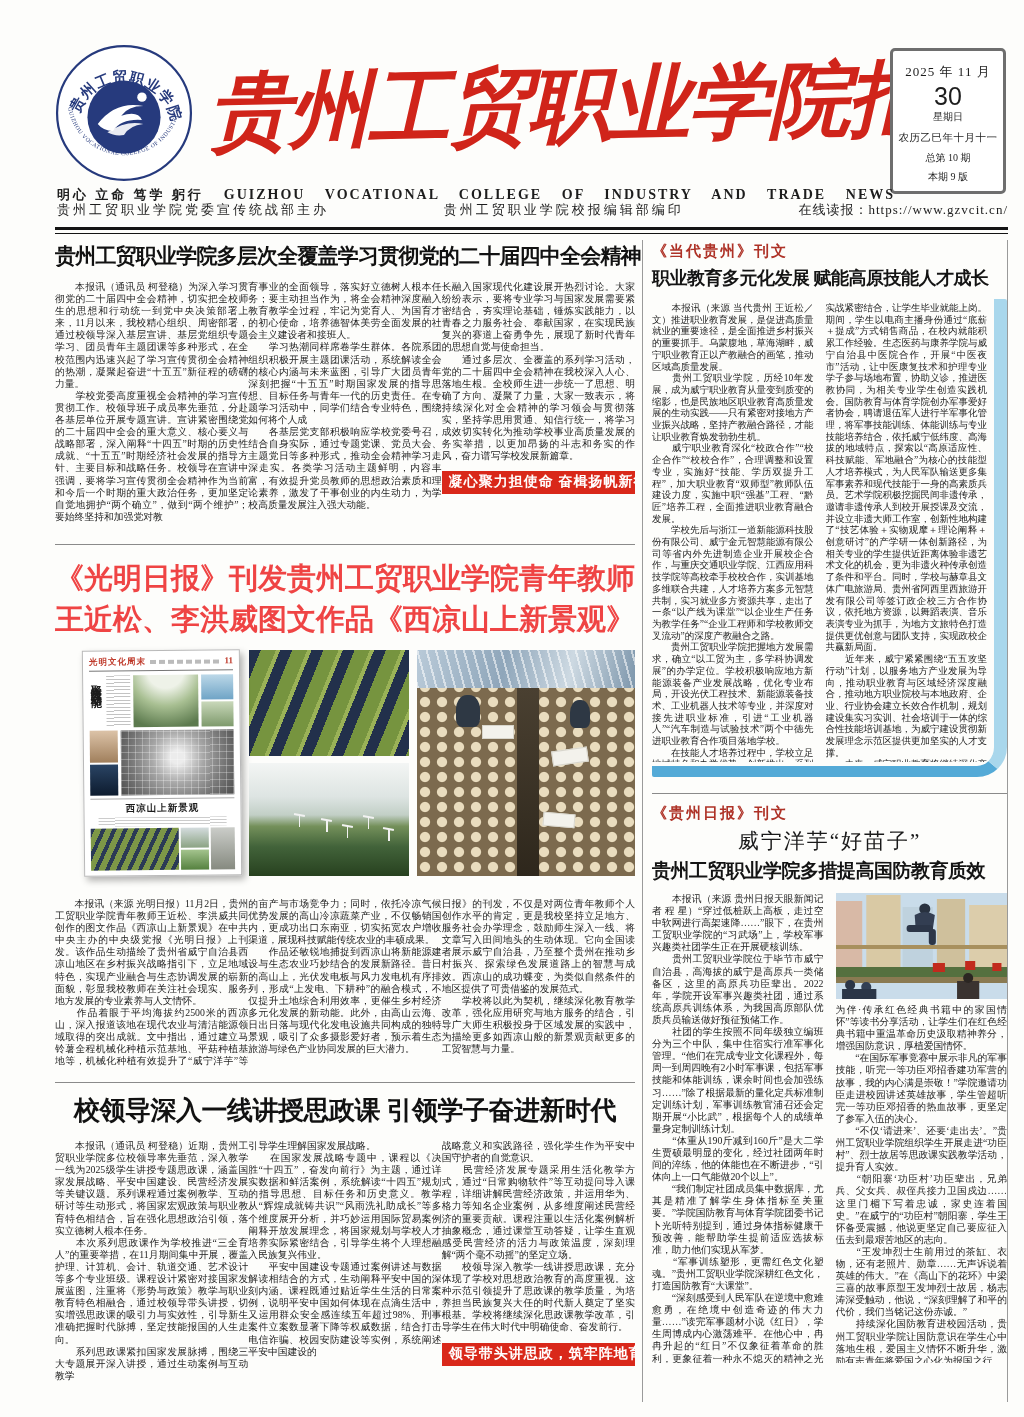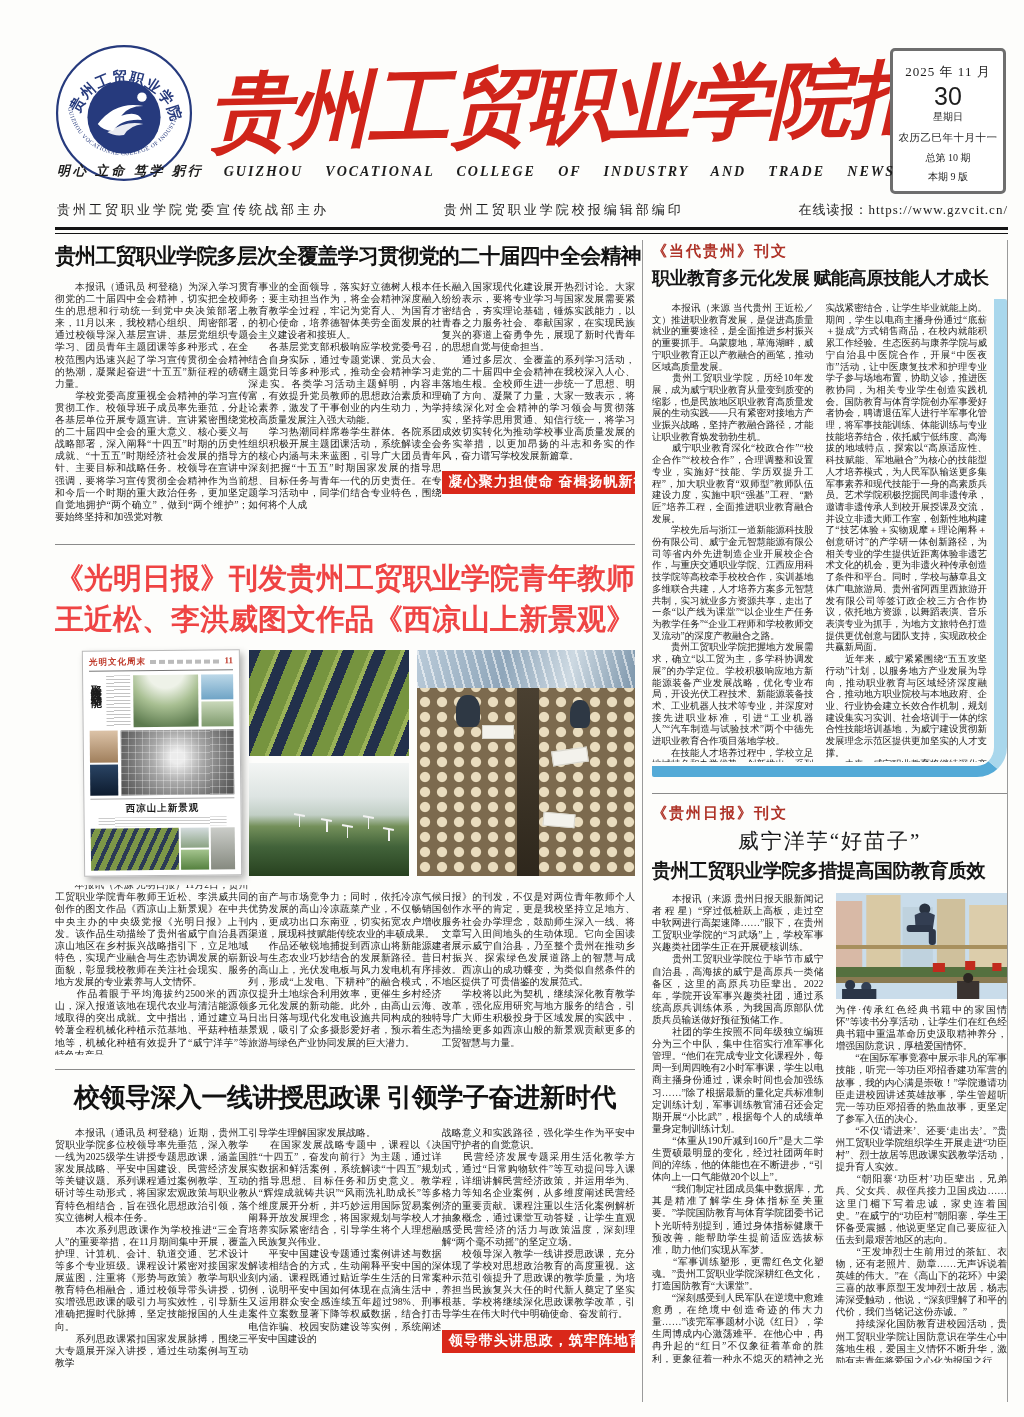"明心 立命 笃学 躬行" .motto-row { align-items: flex-end -> center; font-style: italic -> none; top: 124px -> 148px }
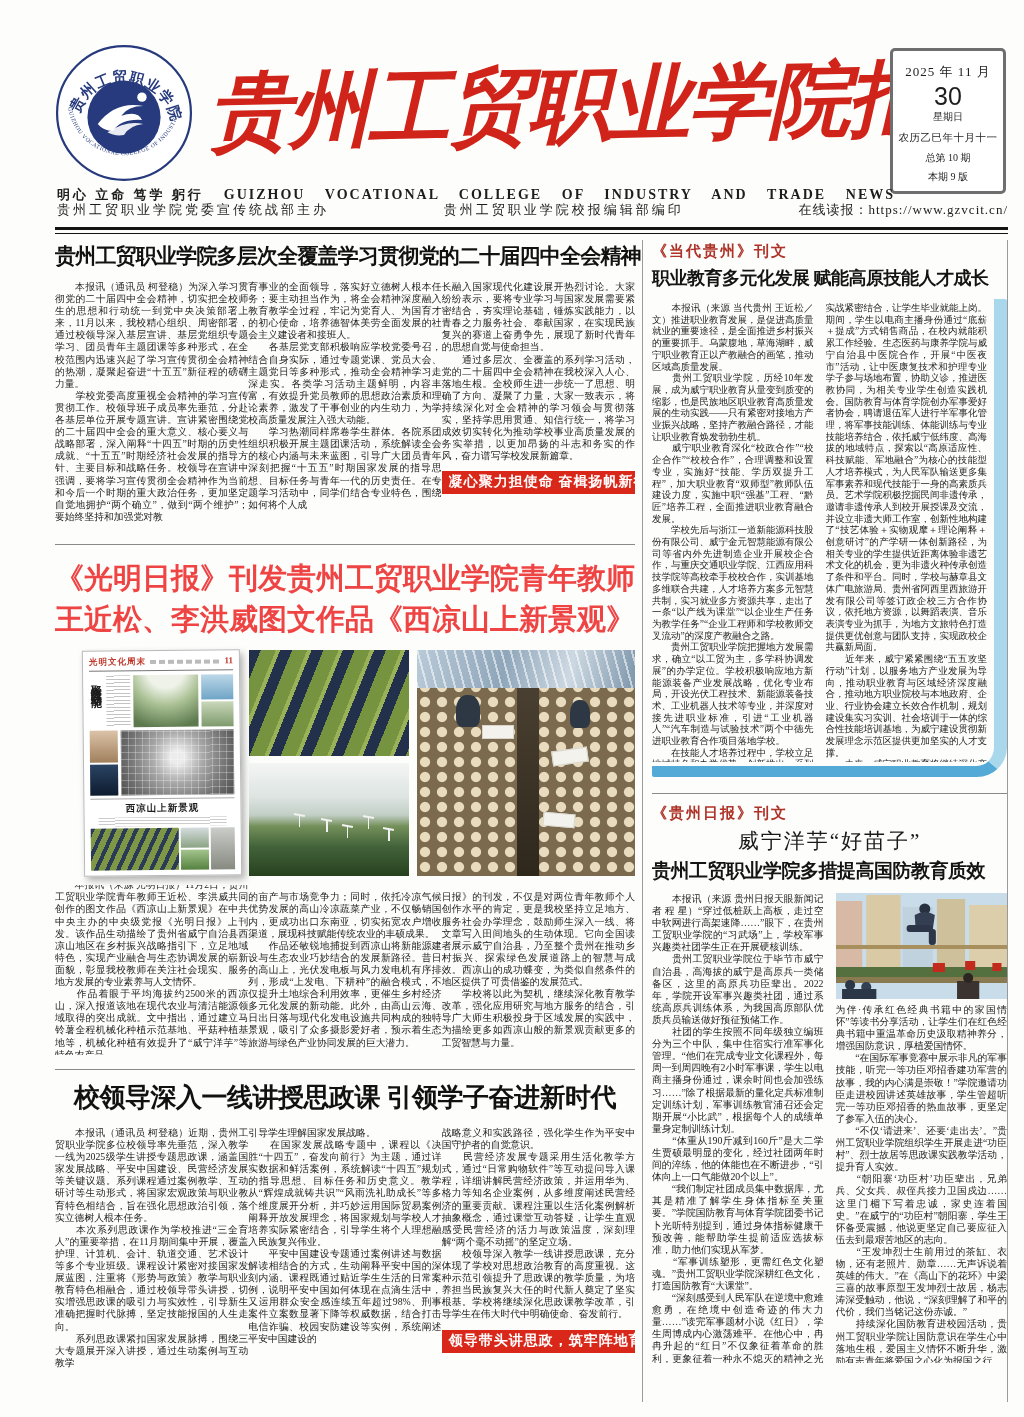"各基层党支部积极响应学校党委号召，结合自身实际，通过专题党课、党员大会、主题党日" p.para { order: before "学习热潮同样席卷学生群体。各院系团组织积极开展主题团课活动，系统解读全会的核心内" -> after "学习热潮同样席卷学生群体。各院系团组织积极开展主题团课活动，系统解读全会的核心内" }
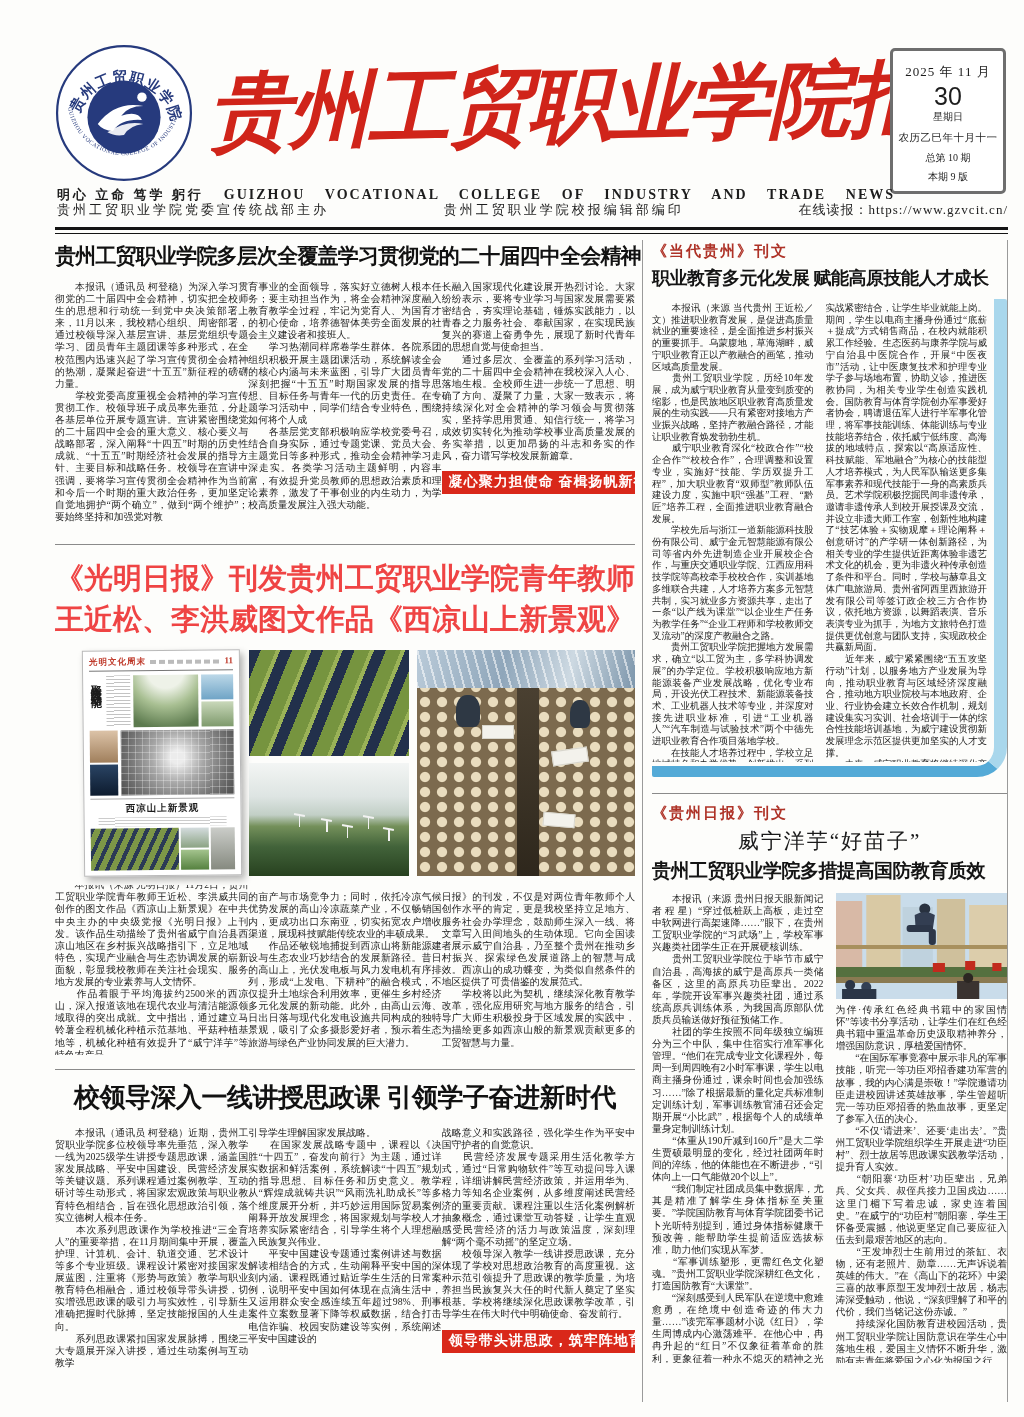"本报讯（来源" .body-gm { align-items: center -> none; margin-top: 9px -> 22px }
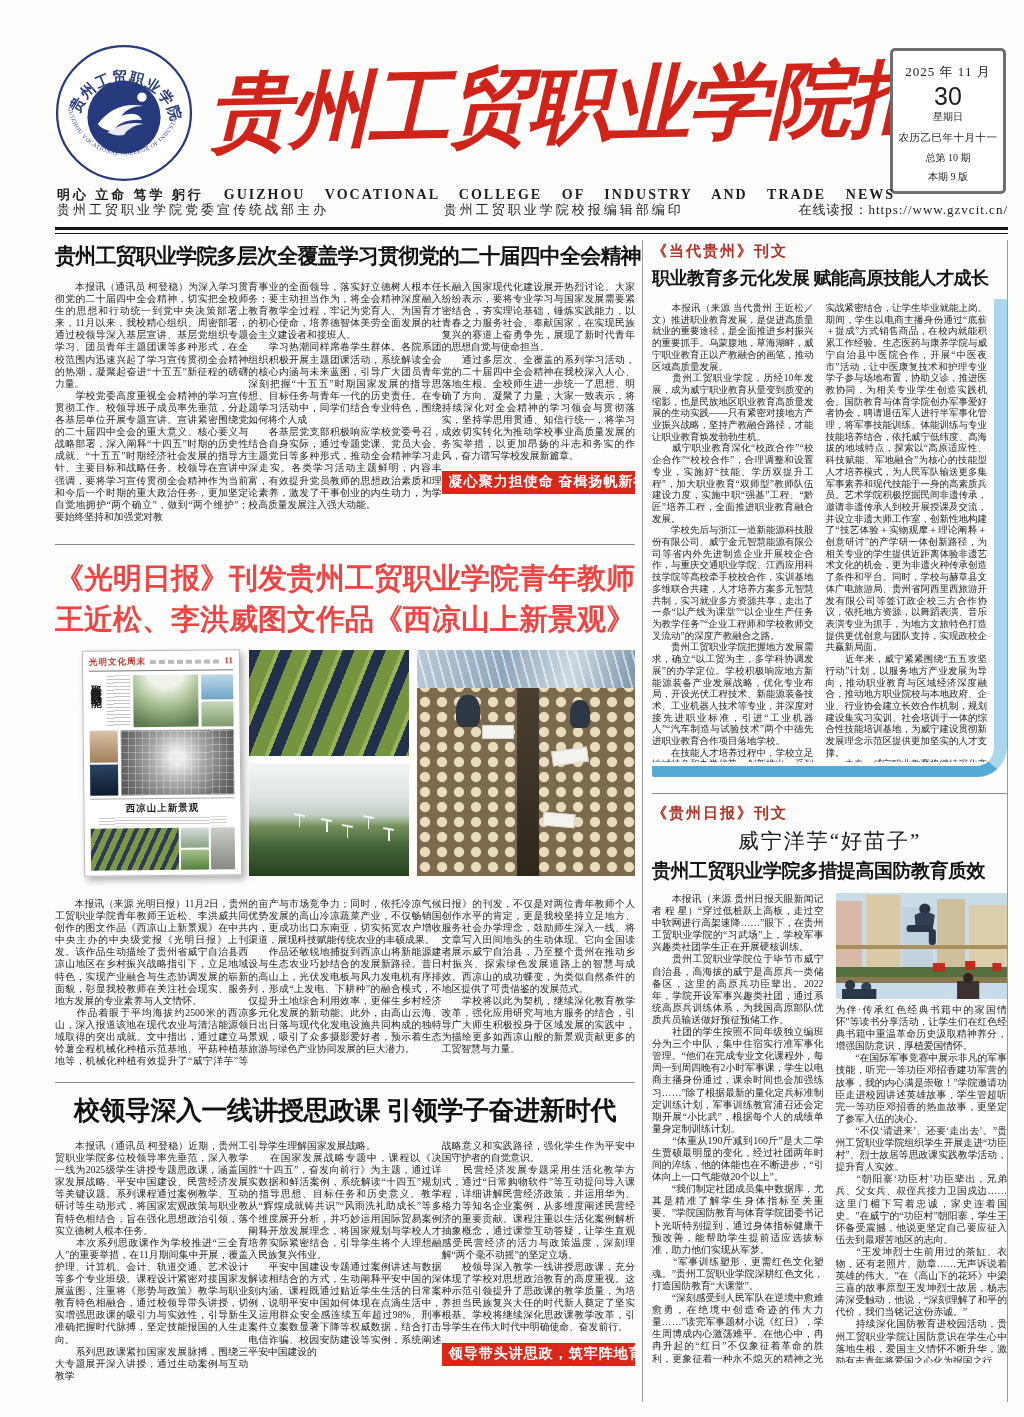"社团的学生按照不同年级独立编班分为三个中队，集中住宿实行准军事化管理。“他们在完" p.para { text: 学生以电商主播身份通过 -> 包括军事技能和体能训练 }
